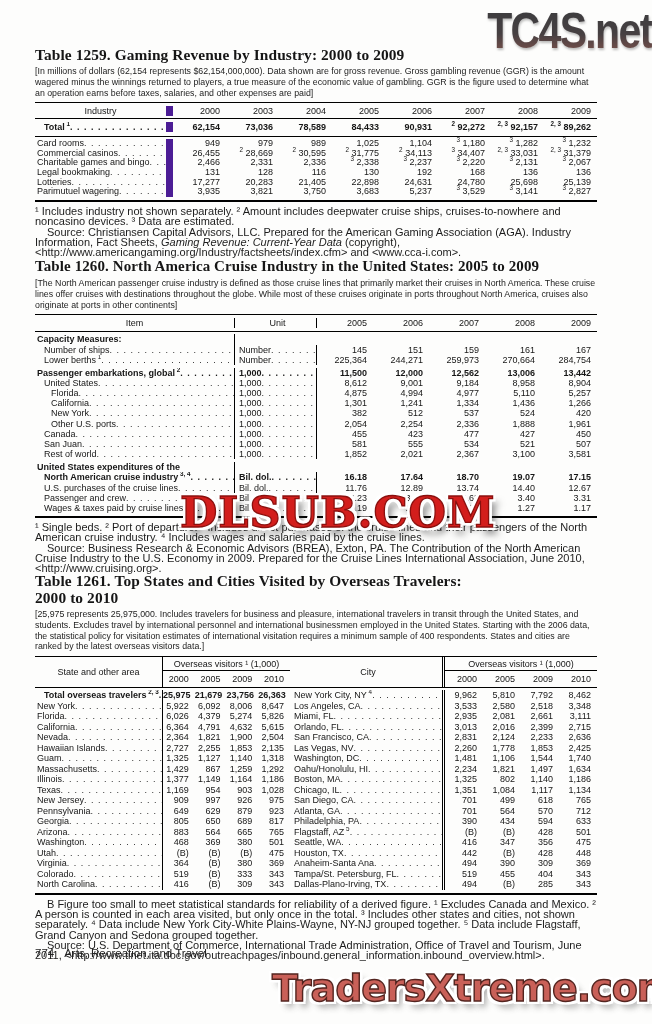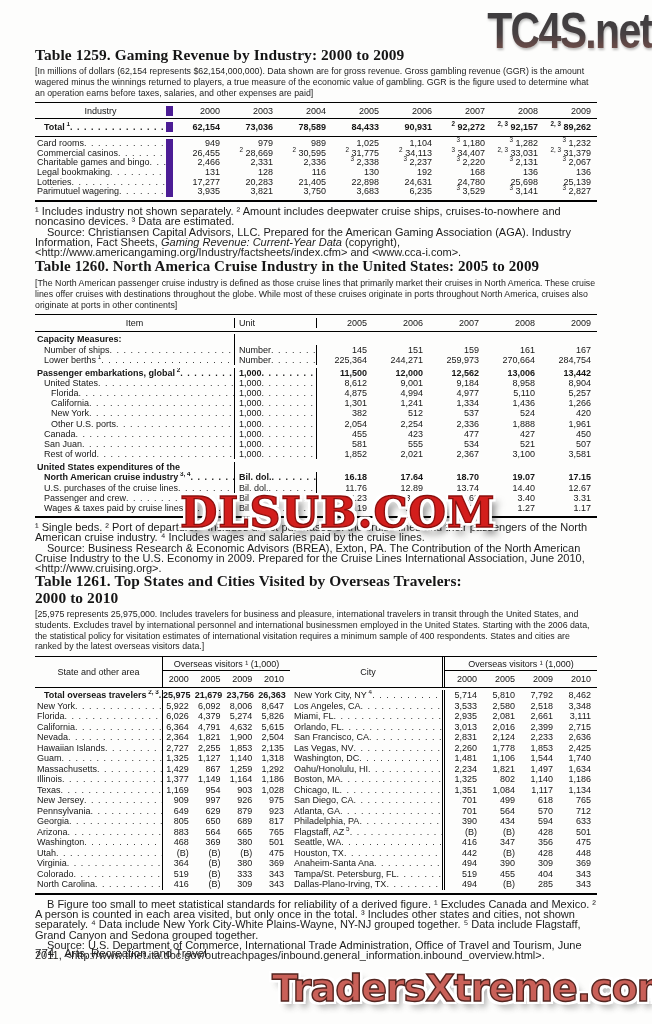"6,235" span.c { text: 6,235 -> 5,237 }
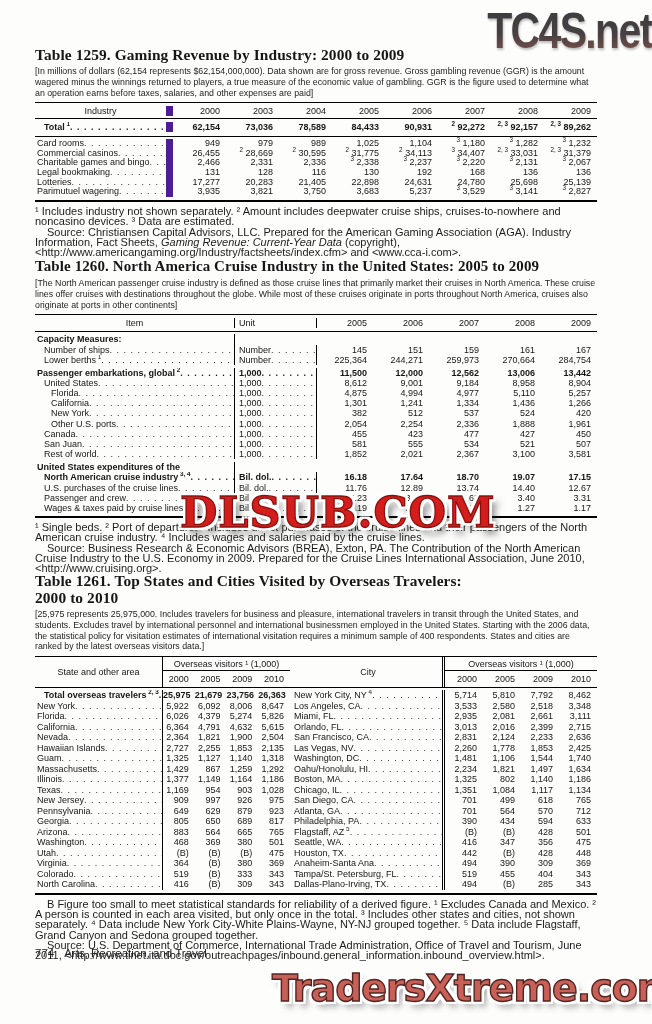"Unit" div.c { text-align: left -> center }
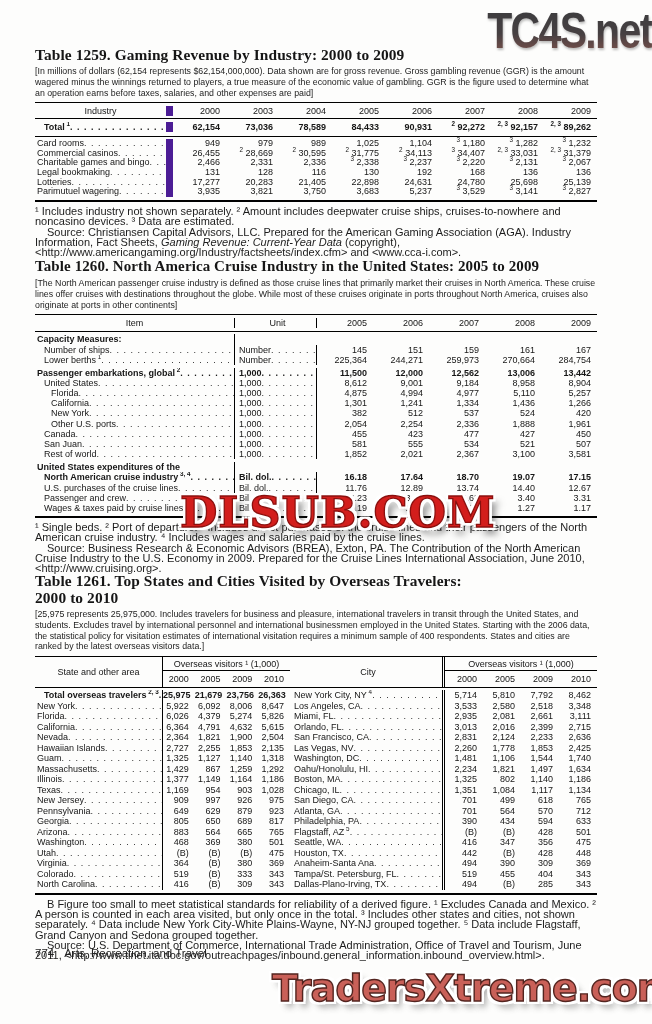"5,714" span.c { text: 5,714 -> 9,962 }
